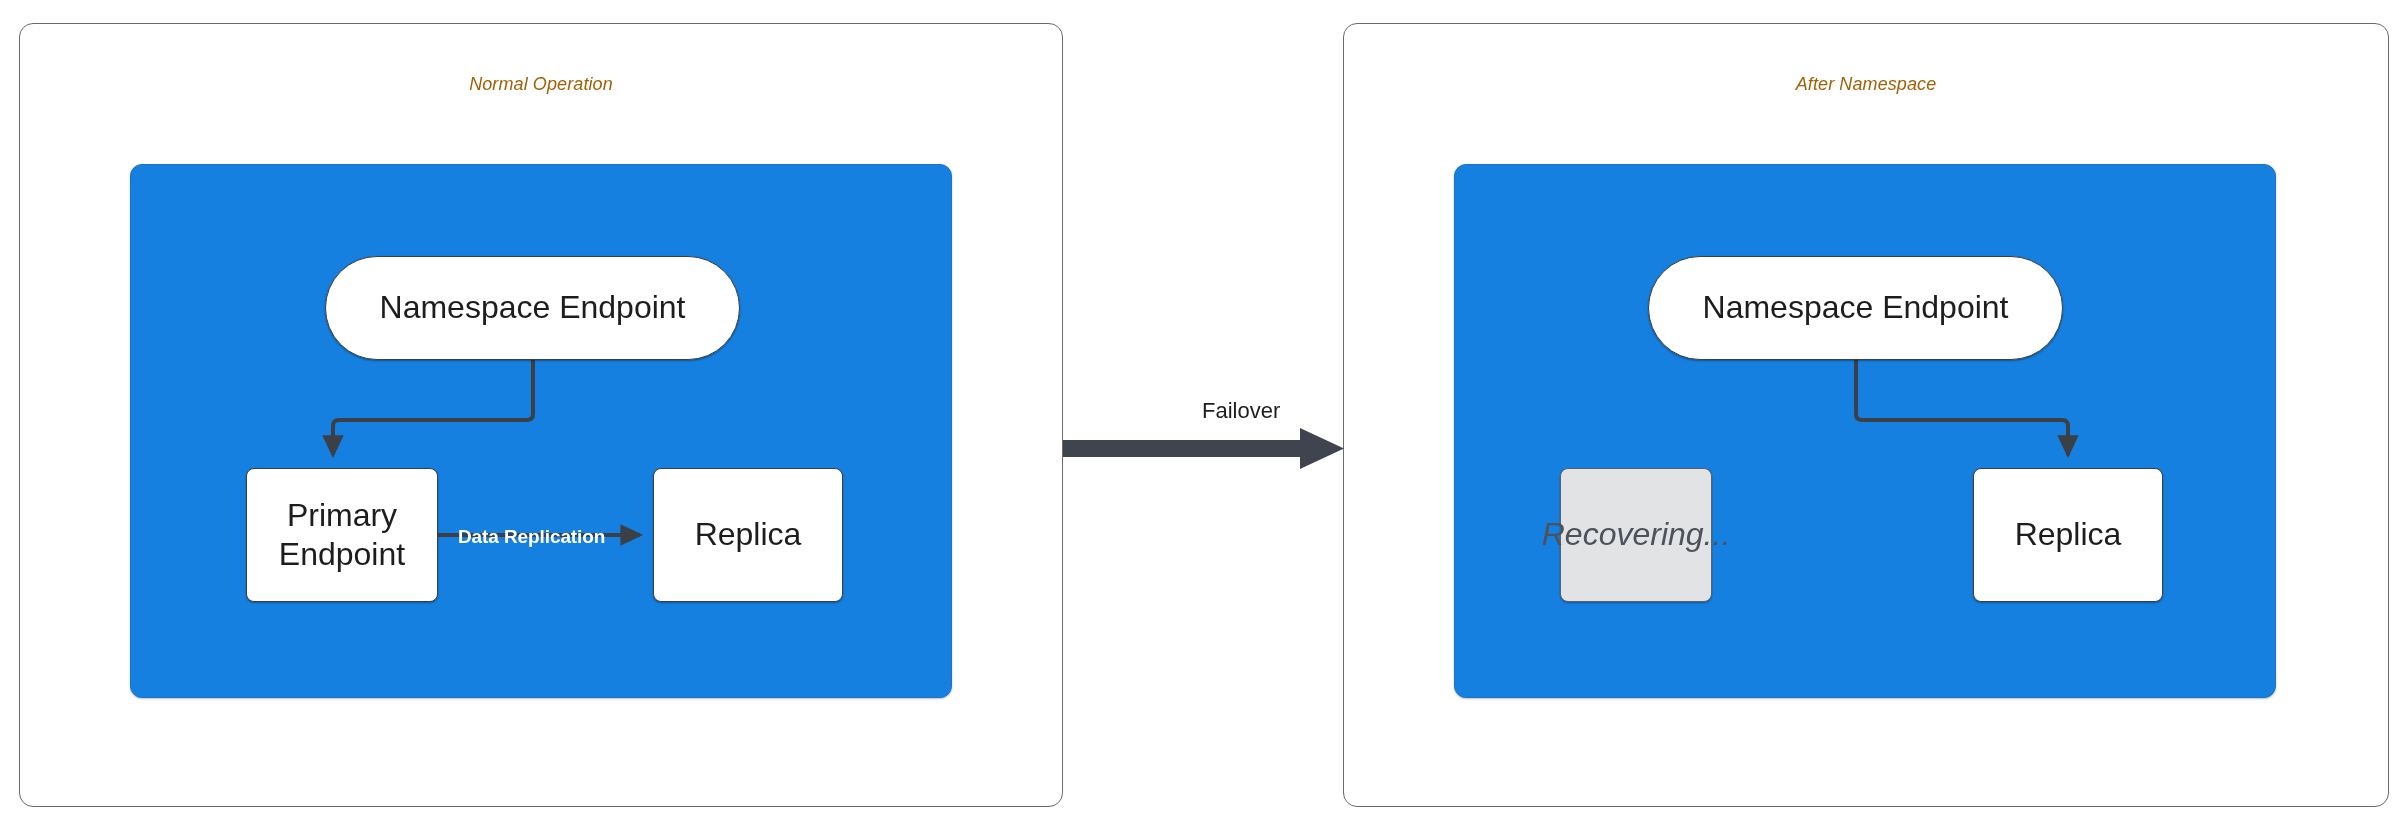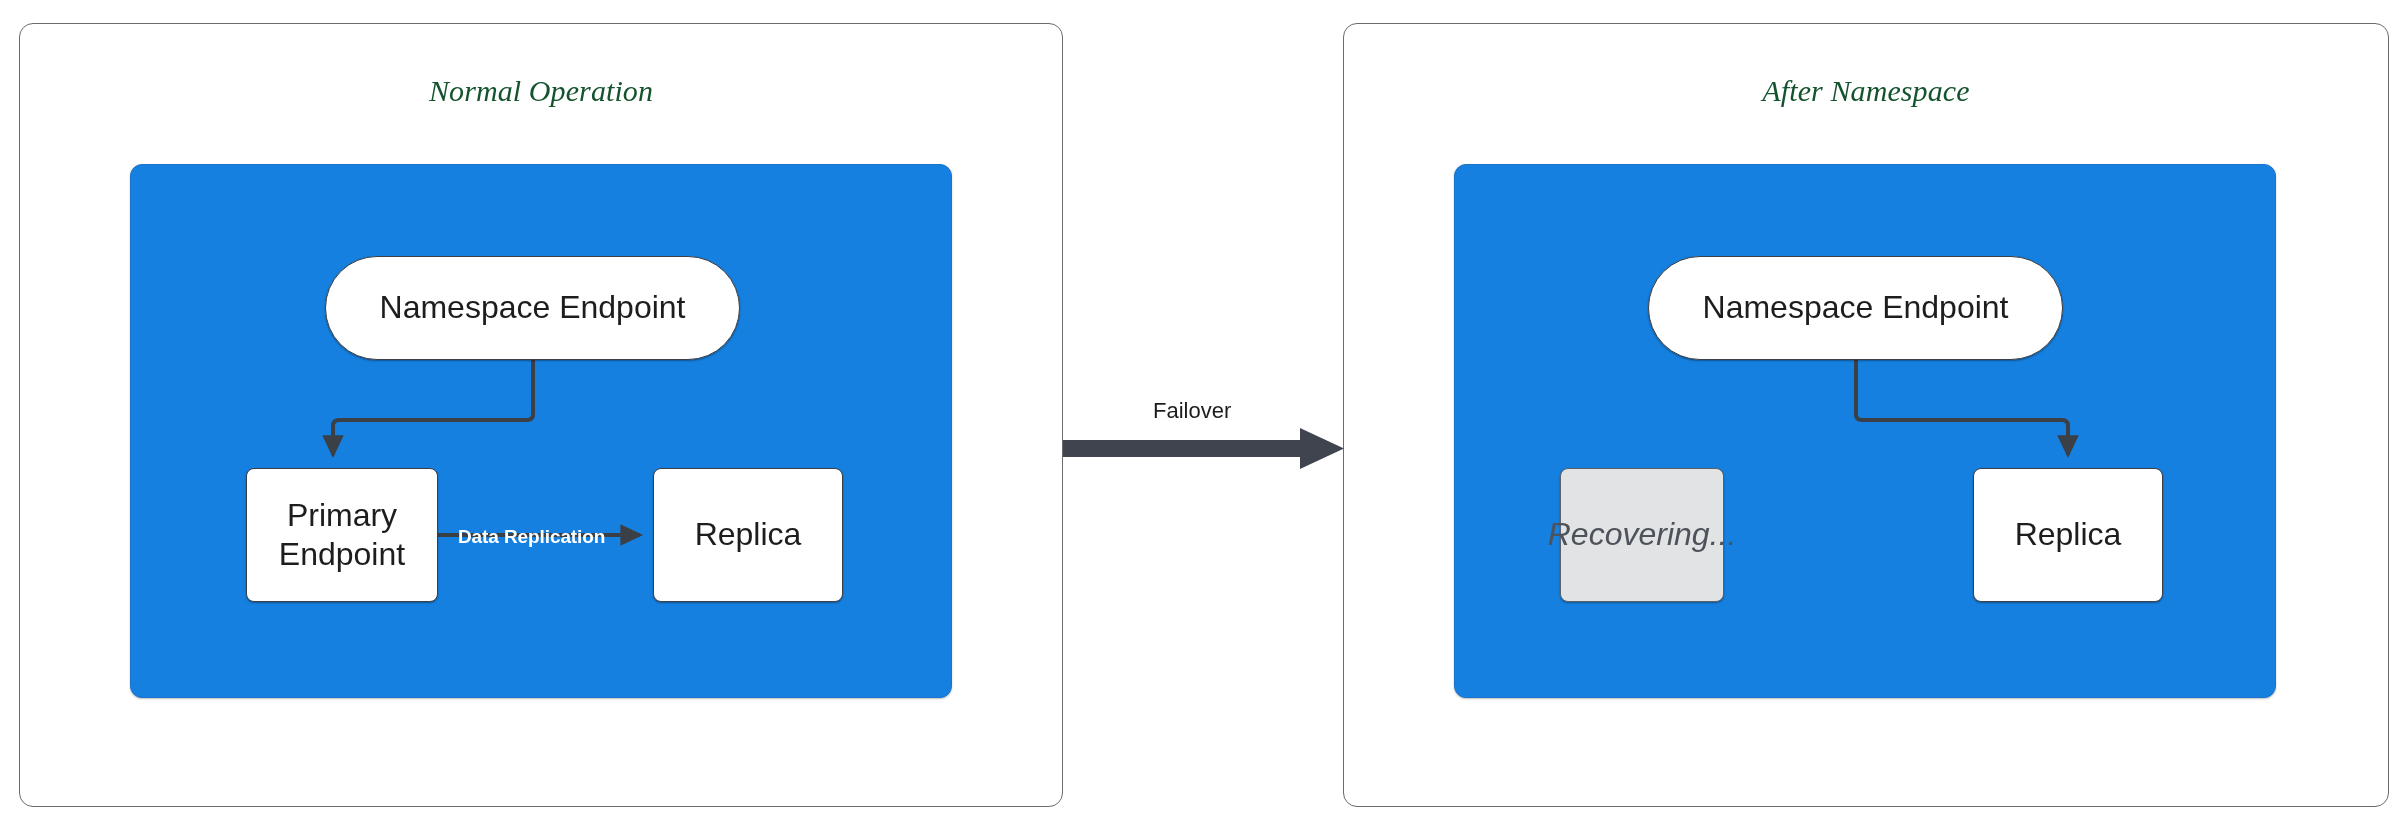"Normal Operation" .panel-title { color: #14532d -> #a16207; font-family: Liberation Serif, serif -> none; font-size: 30px -> 18px }
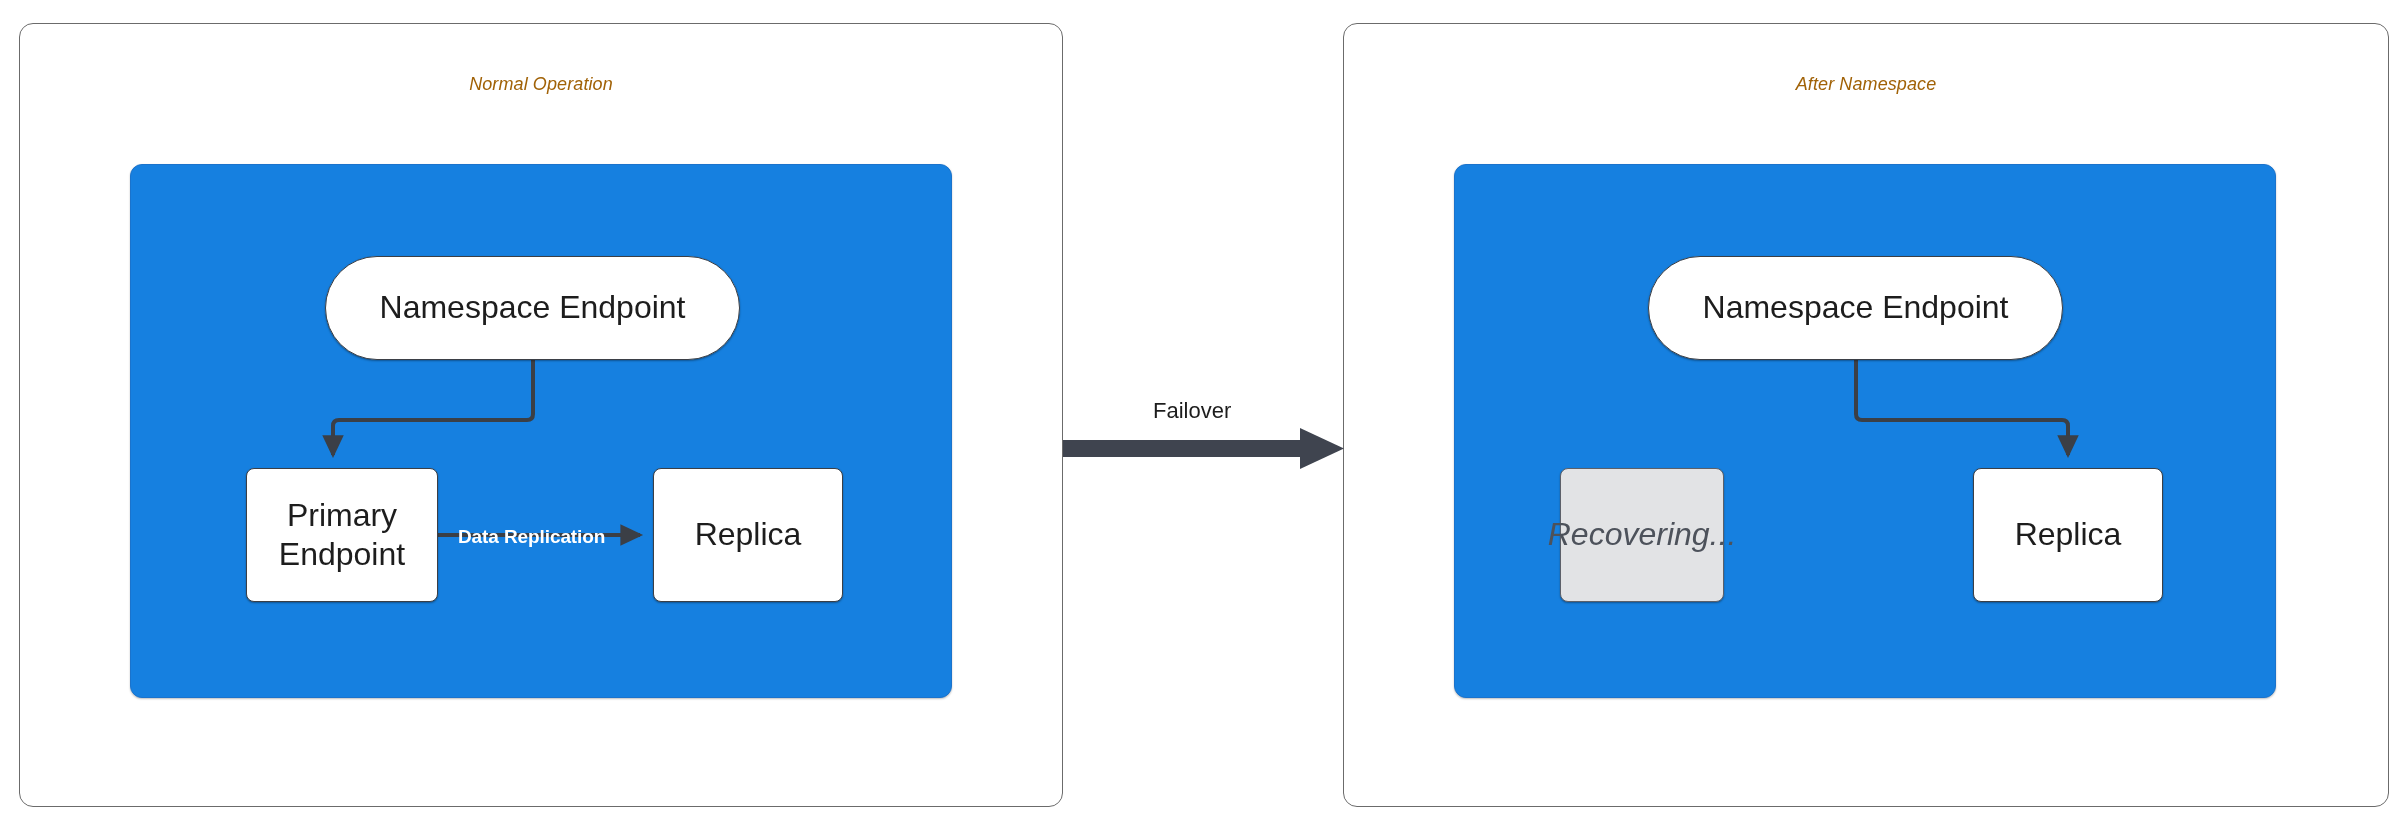"Failover" #lbl-failover { left: 1153px -> 1202px }
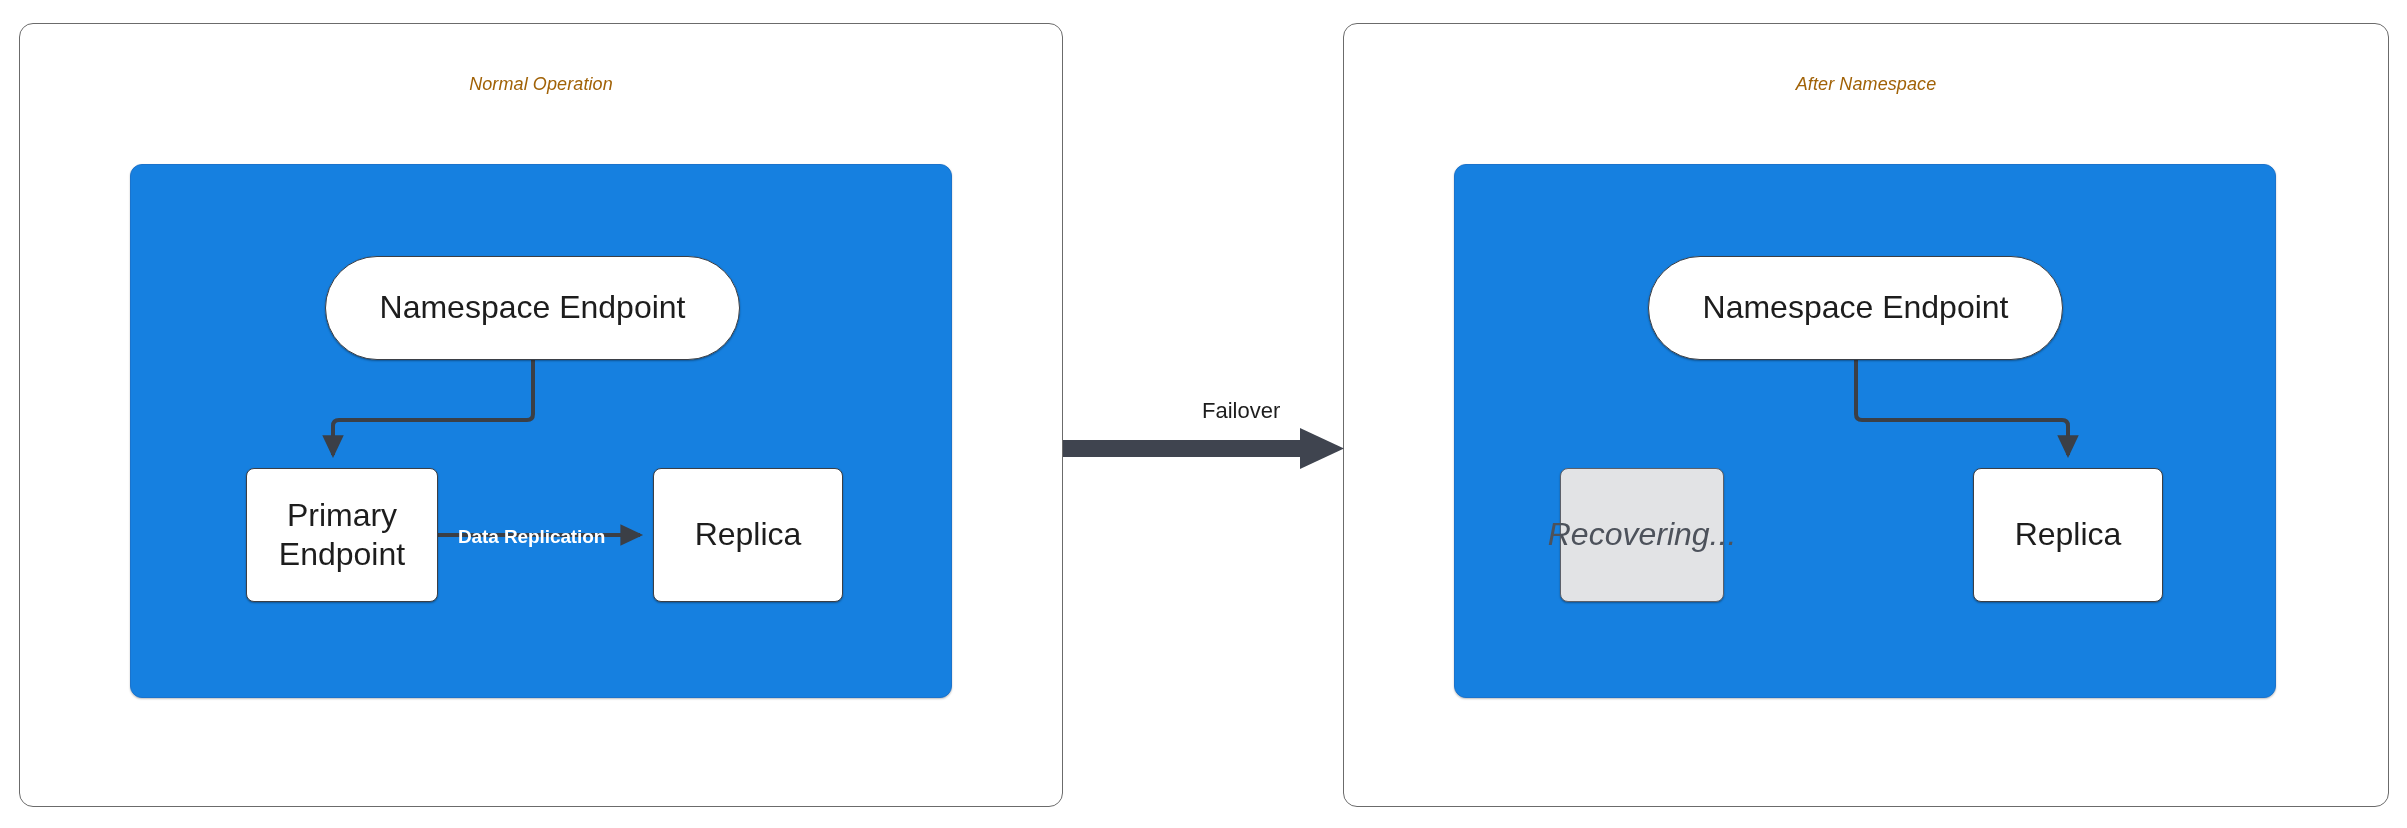"Recovering..." #n-recovering { width: 164px -> 152px }
